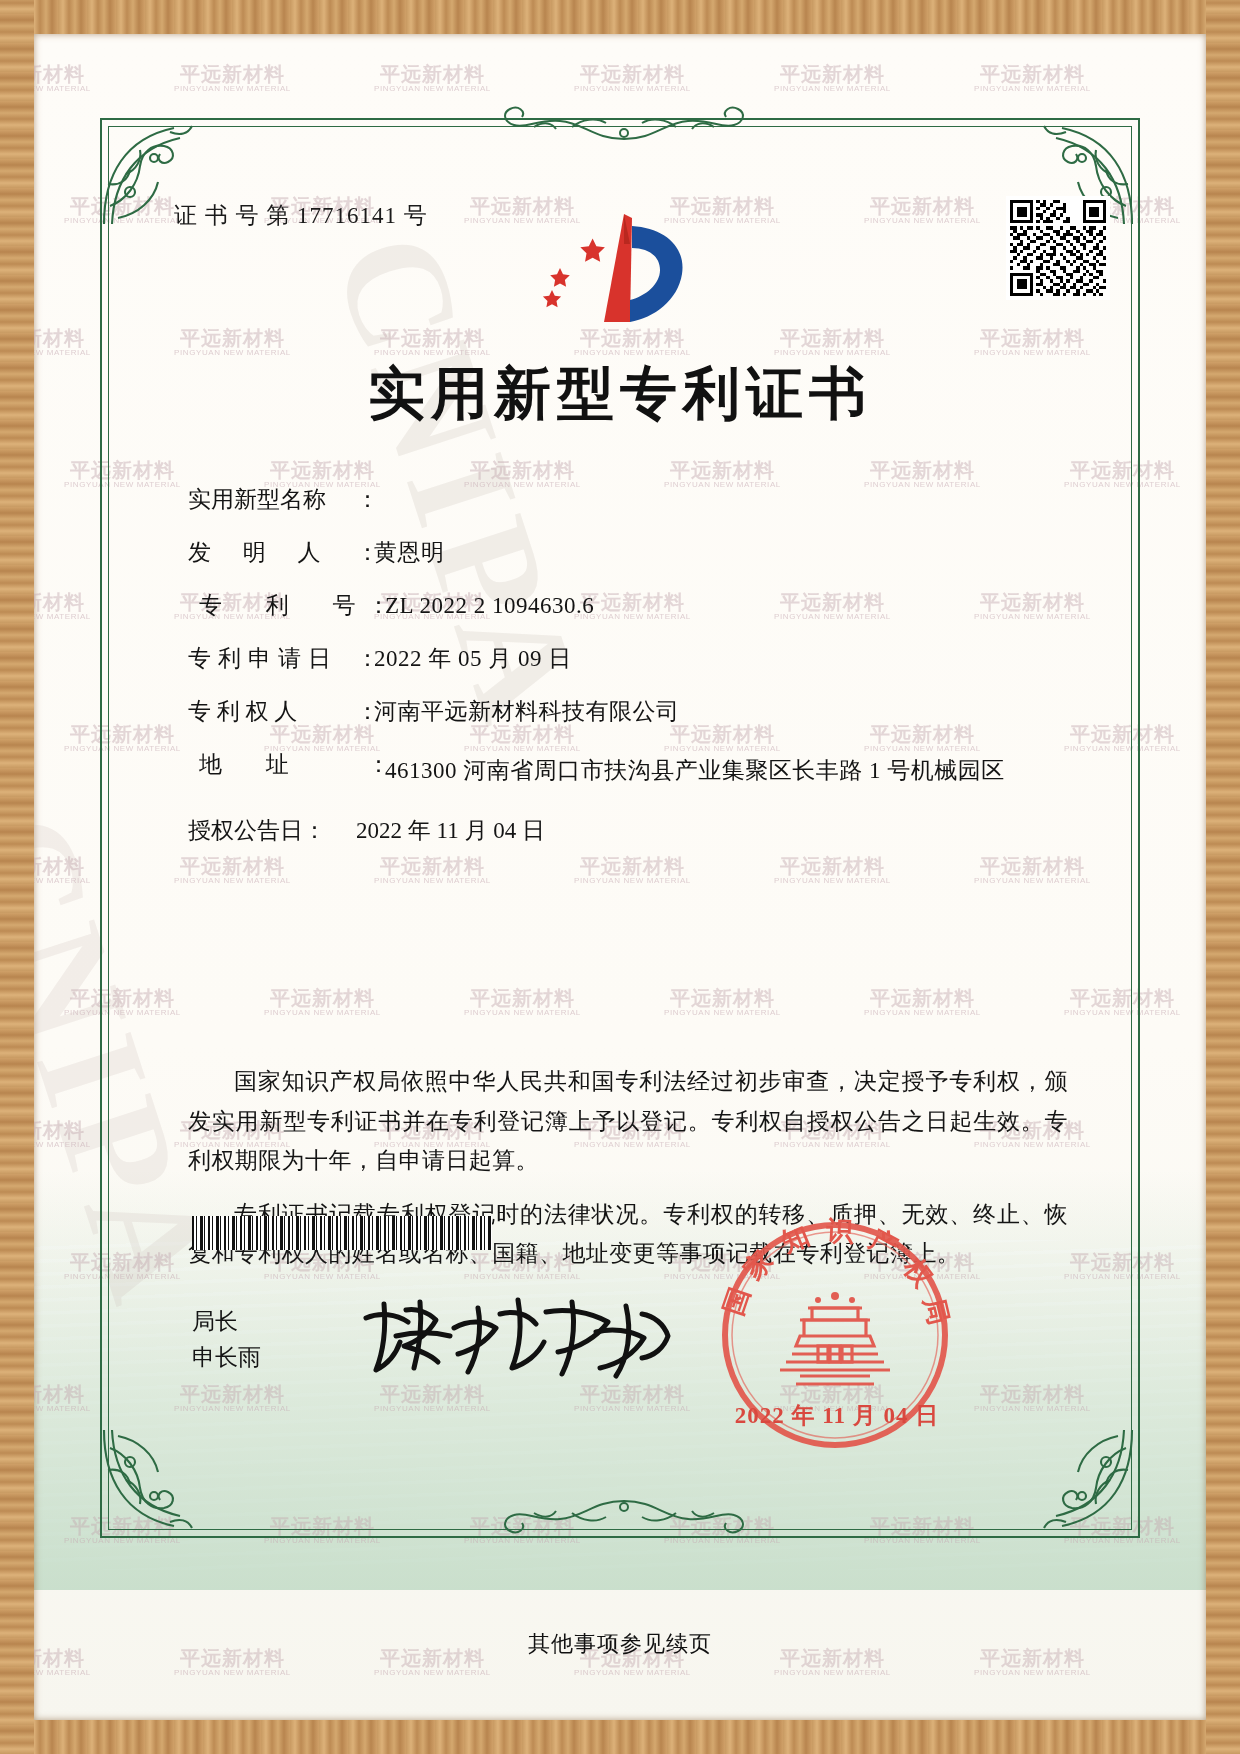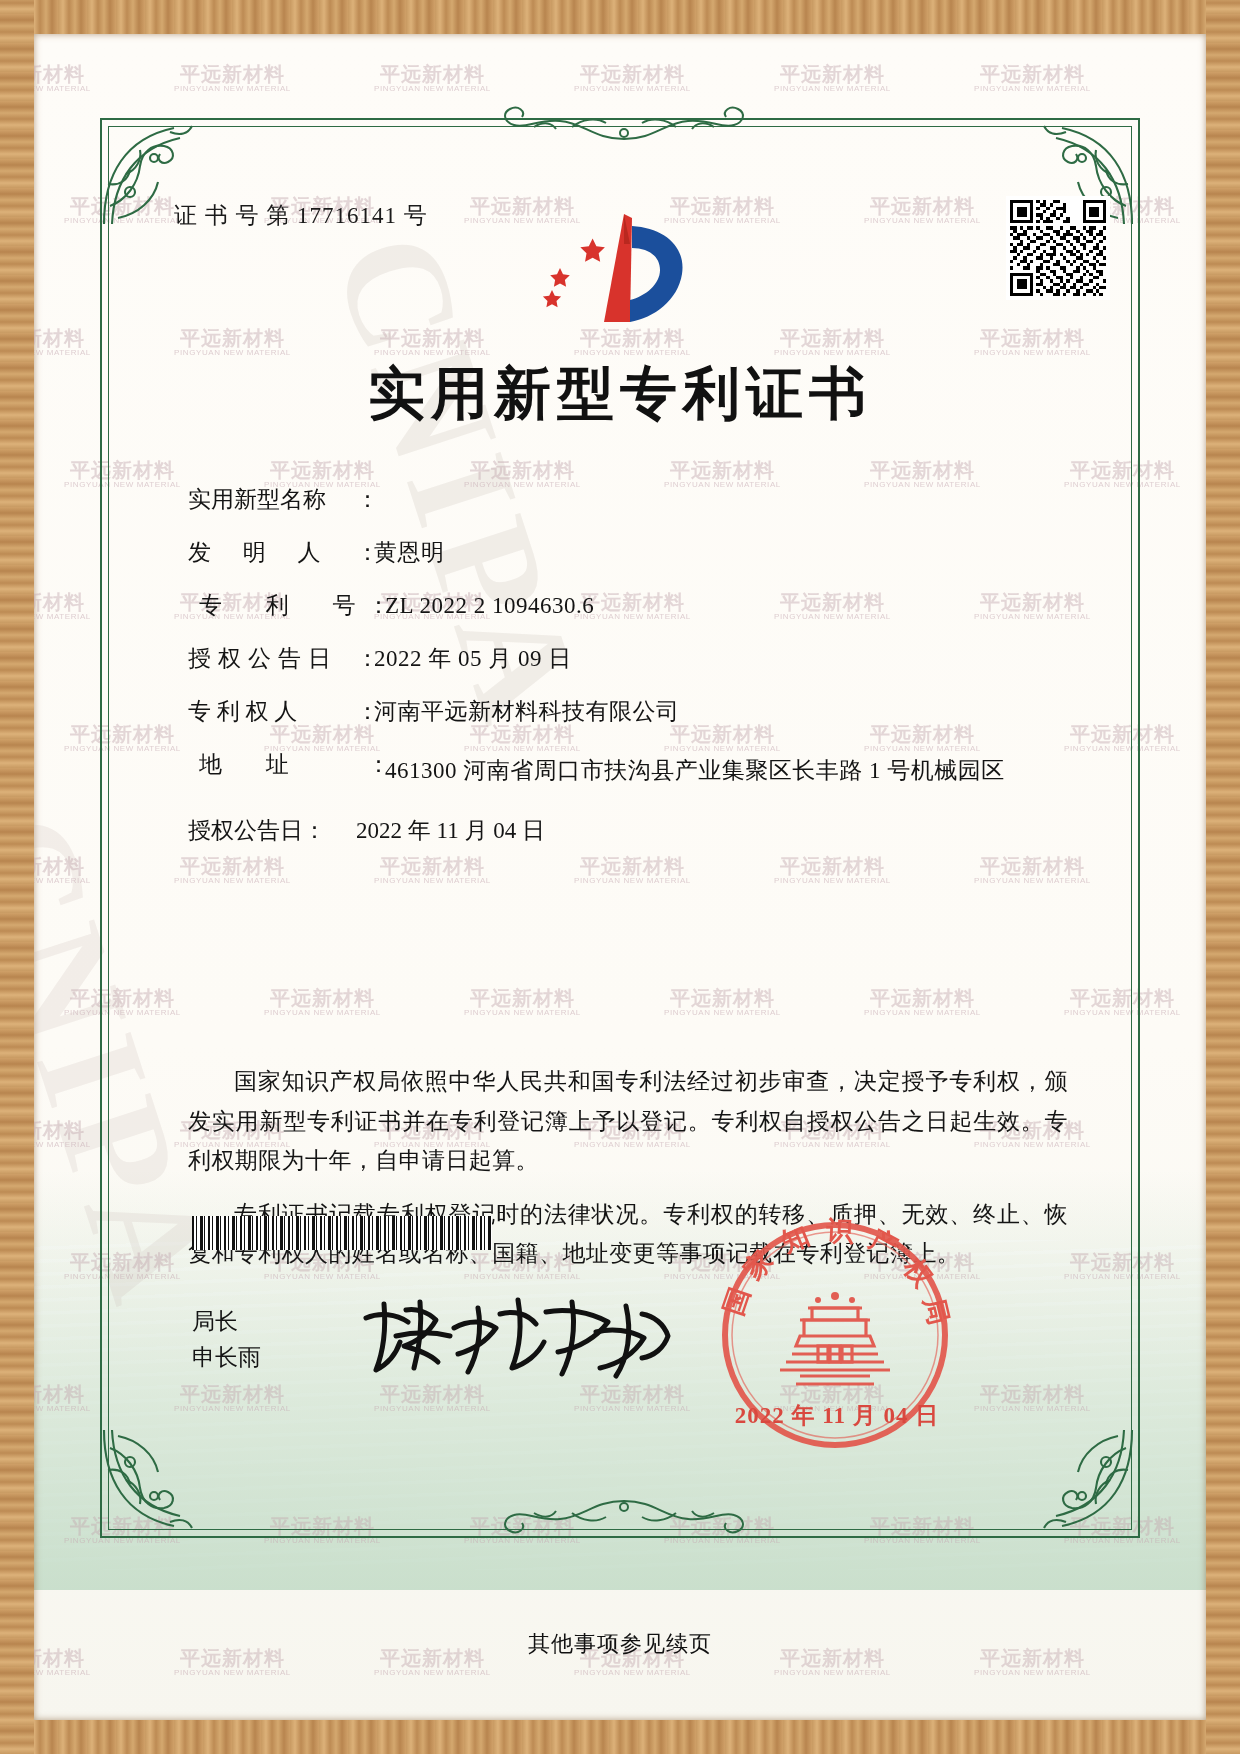"授权公告日" div.field-label { text: 授权公告 -> 专利申请 }
